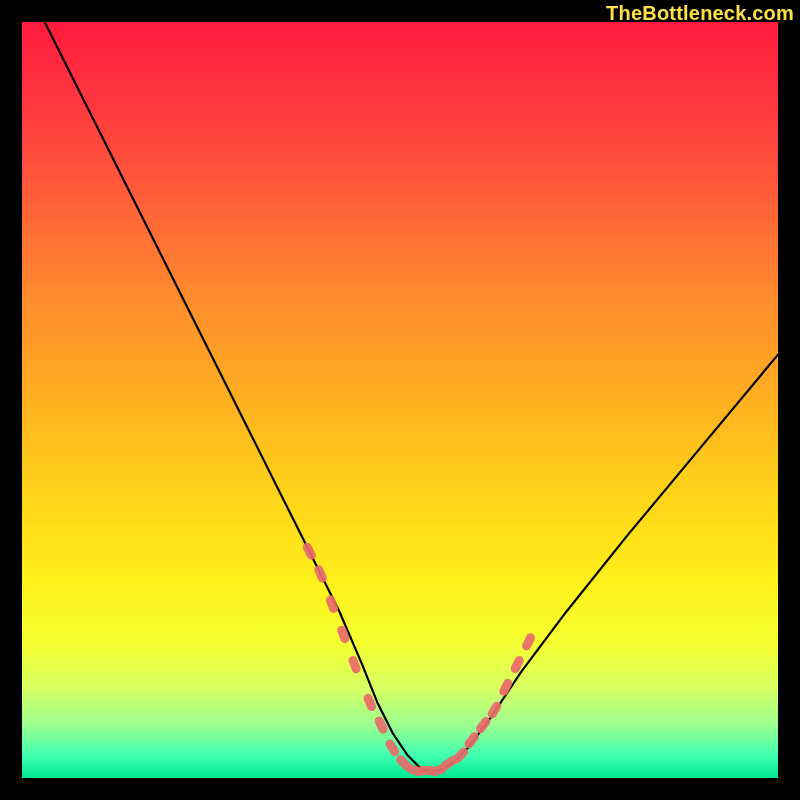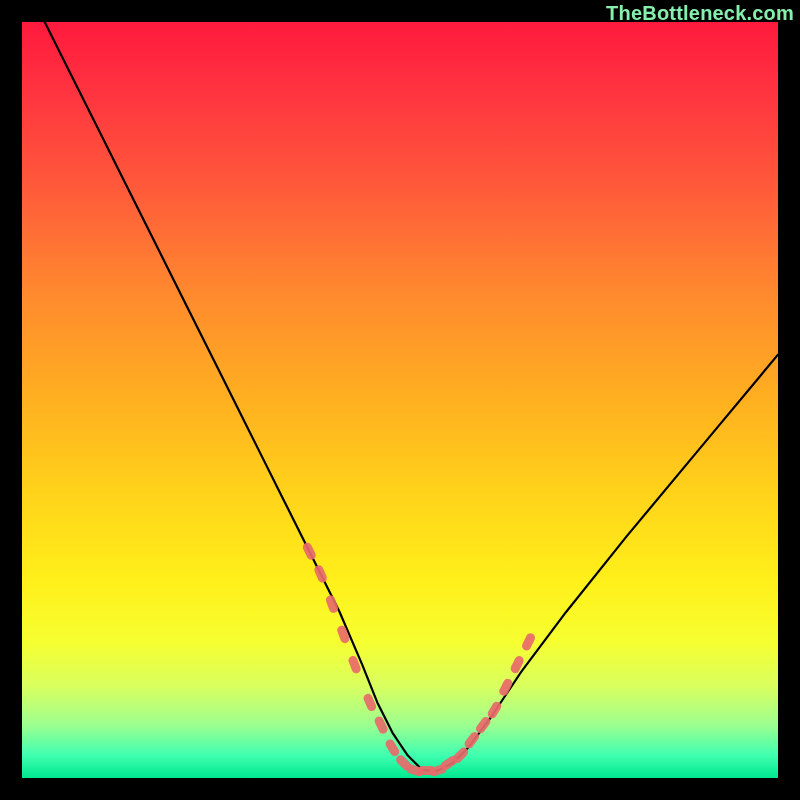"TheBottleneck.com" .watermark { color: #86efac -> #fde047 }
